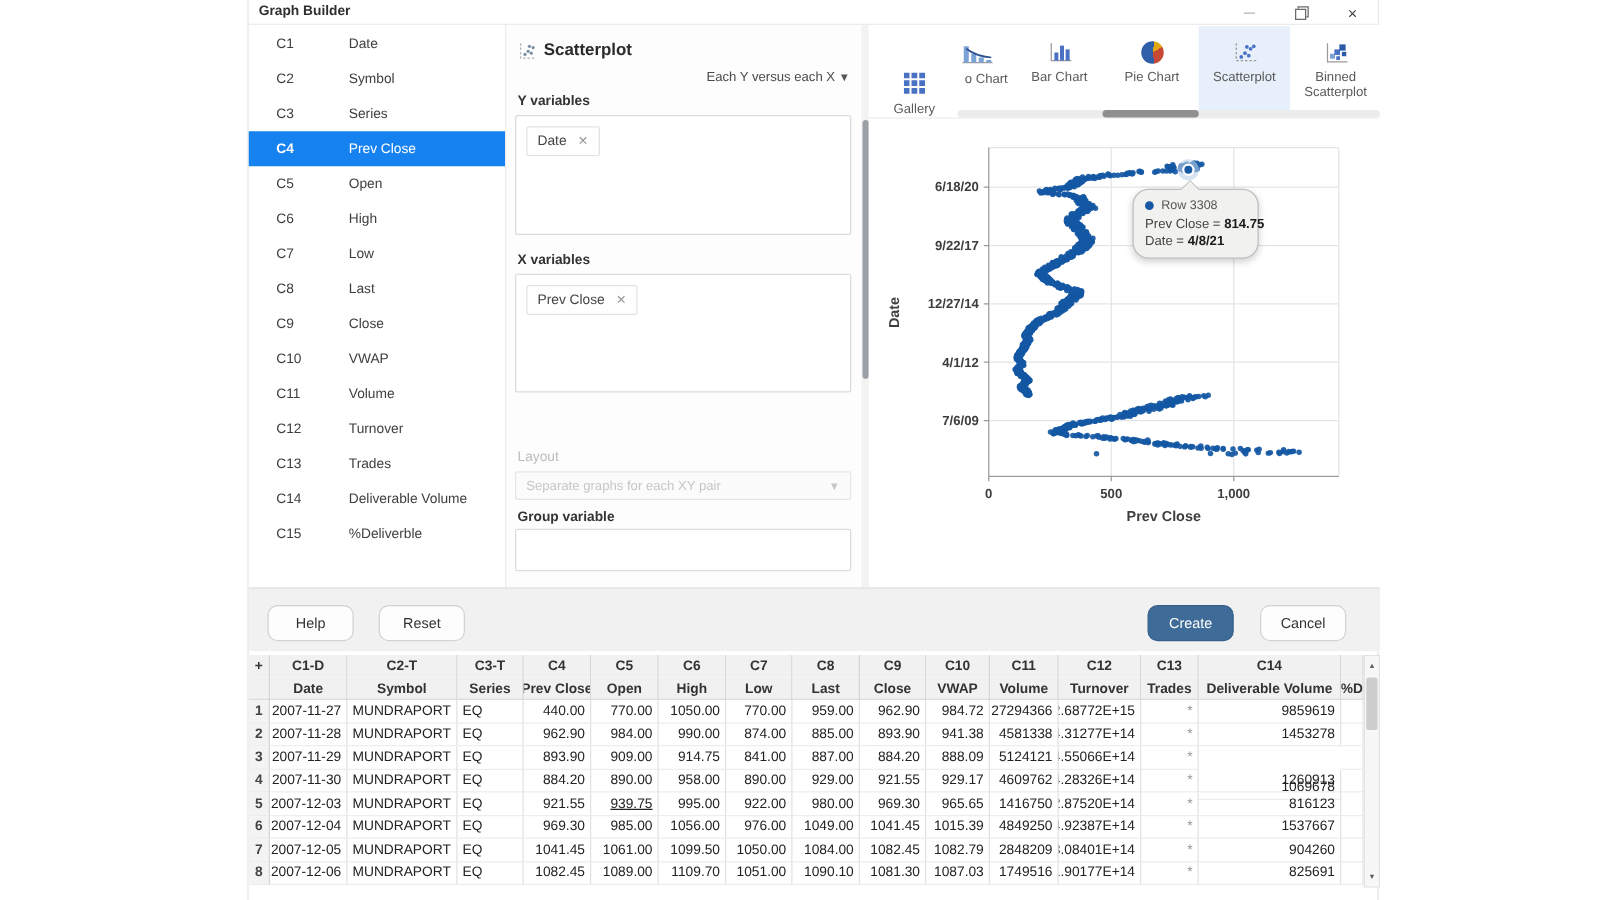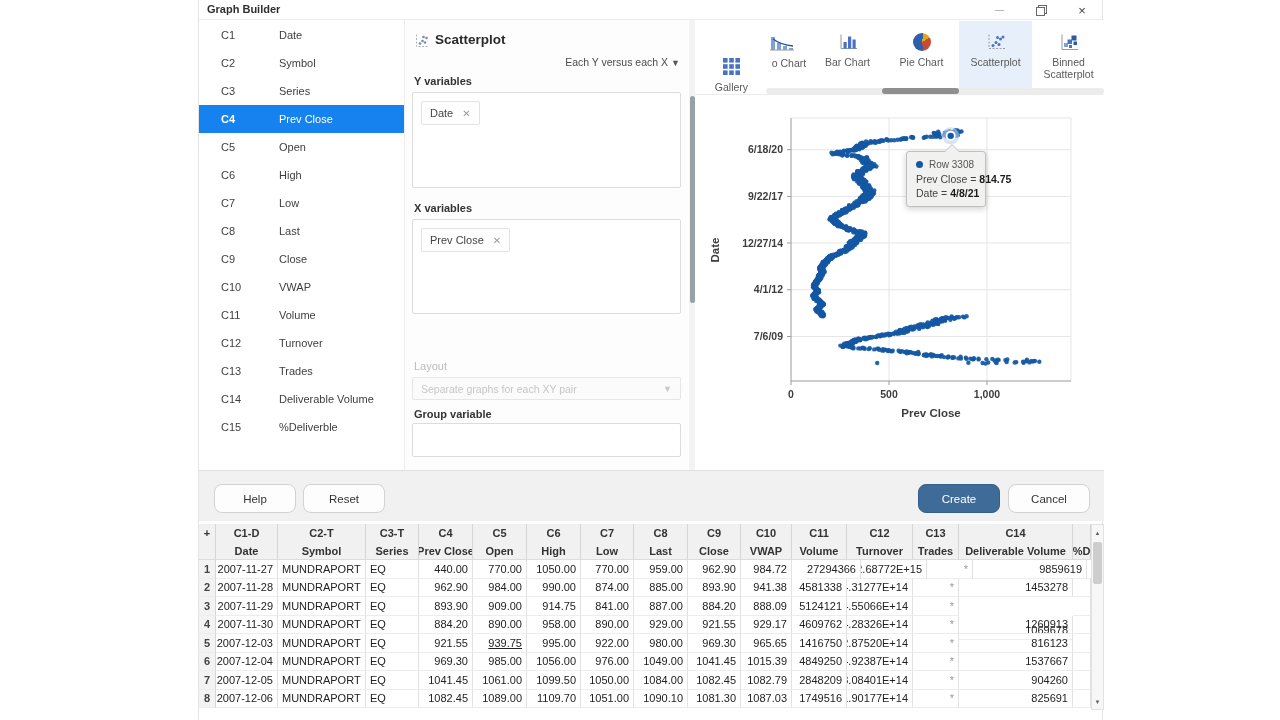"Row 3308" .tooltip { border-radius: 3px -> 13px; width: 80px -> 101px }
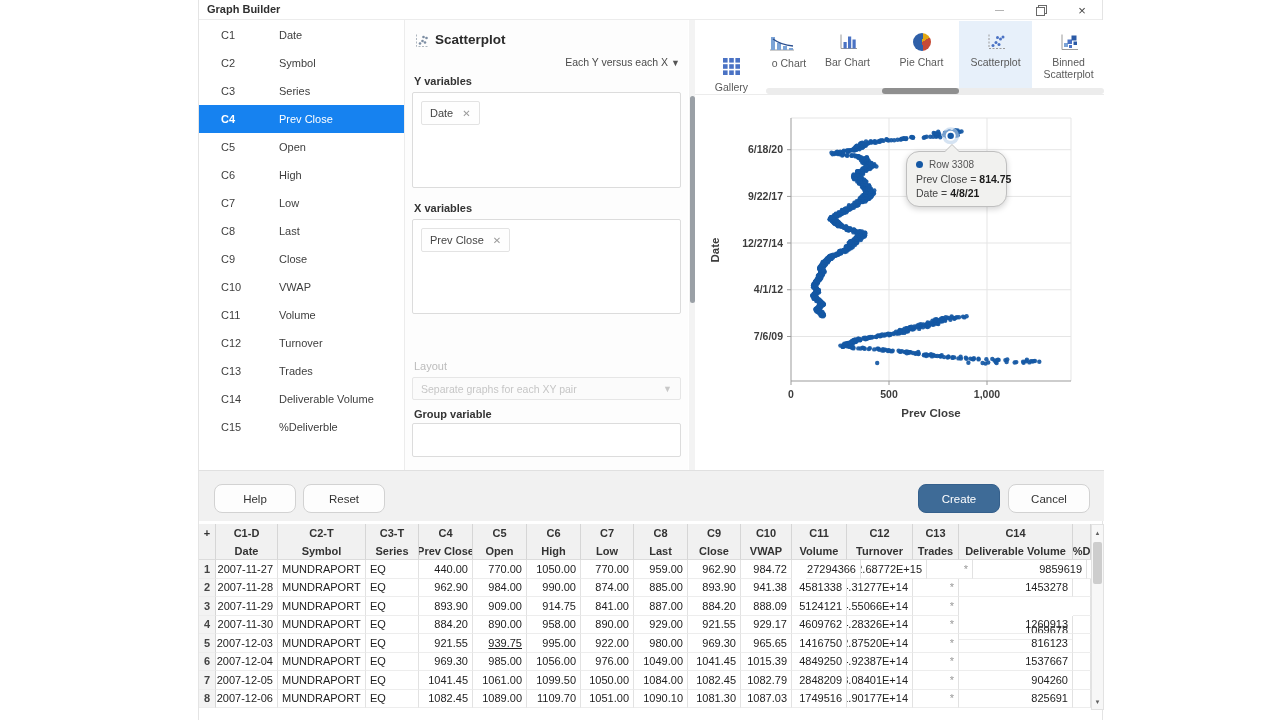"Help" .btn { width: 82px -> 69px }
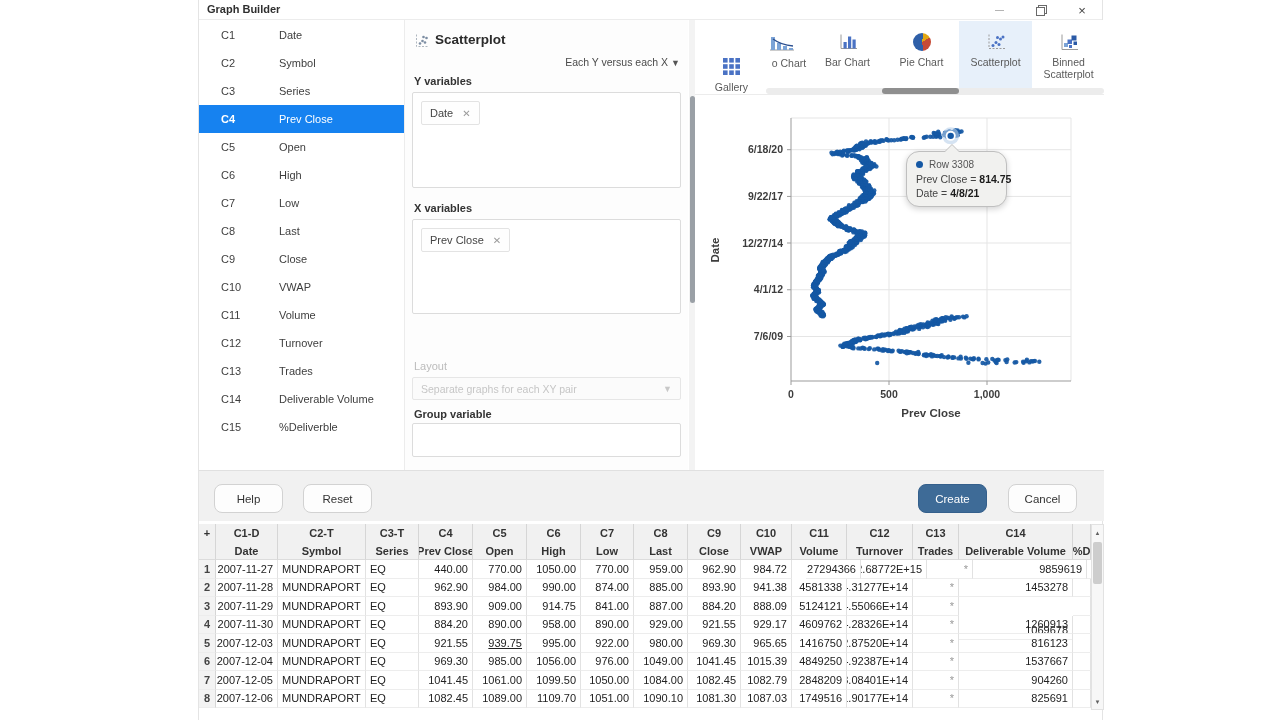"27294366" div.tcell { margin-left: 14px -> none }
